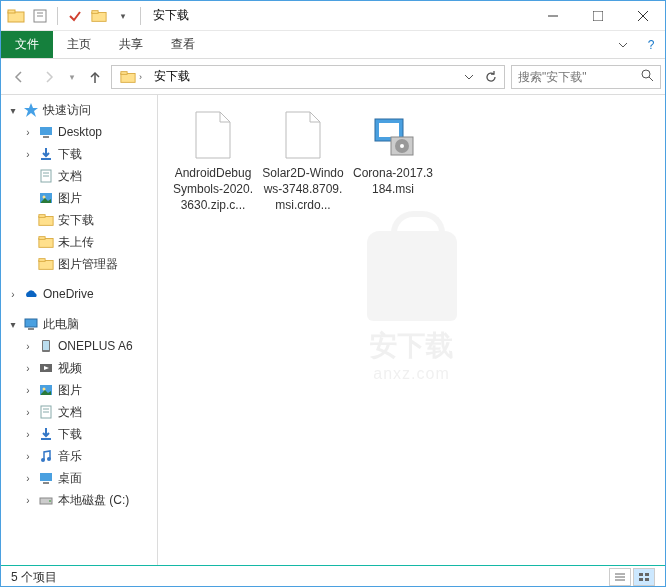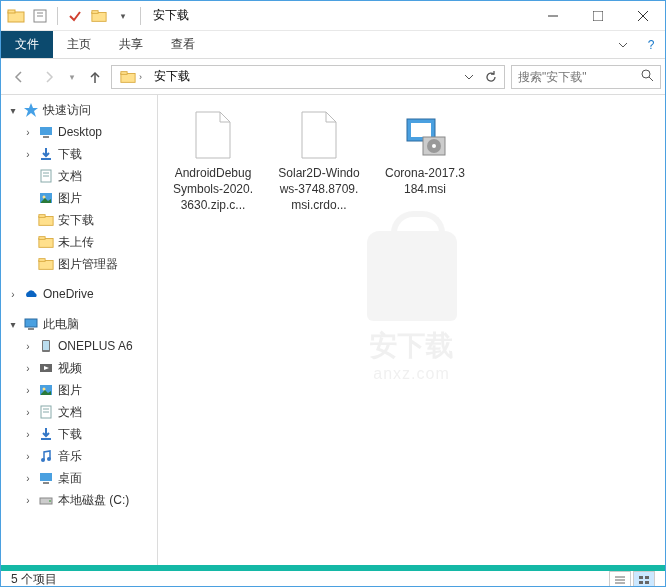"文件" .ribbon-tab.file { background: #0c4a6e -> #15803d }
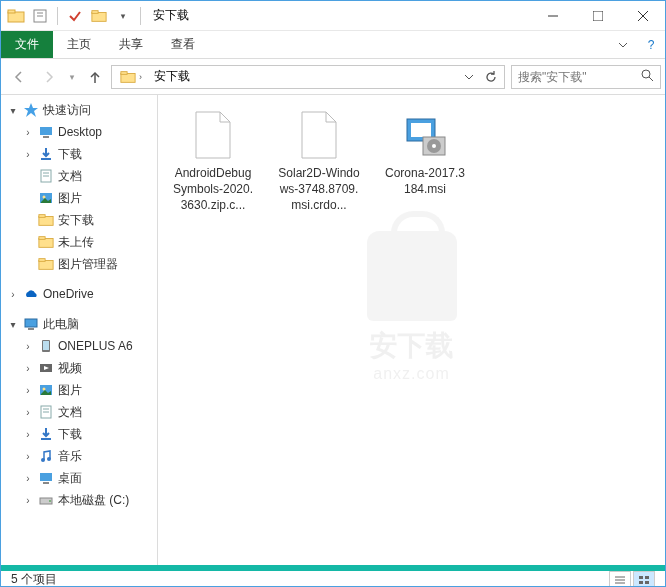"AndroidDebugSymbols-2020.3630.zip.c..." .content { gap: 16px -> 0 }
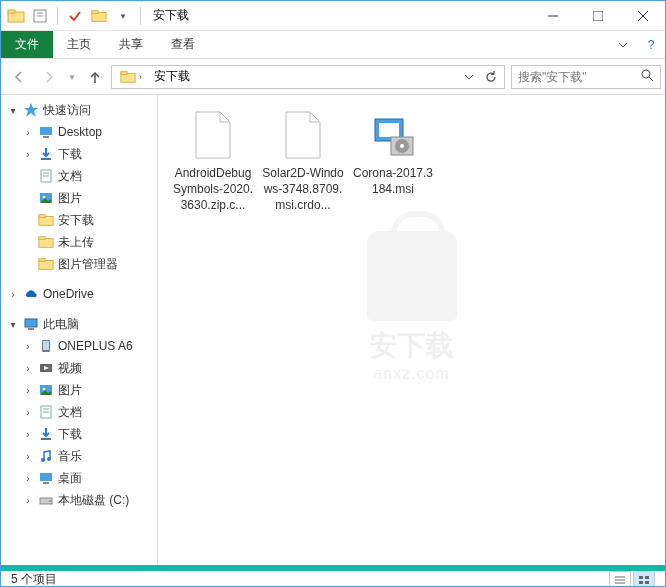"5 个项目" .statusbar { border-top: 6px solid #14b8a6 -> 1px solid #14b8a6 }
